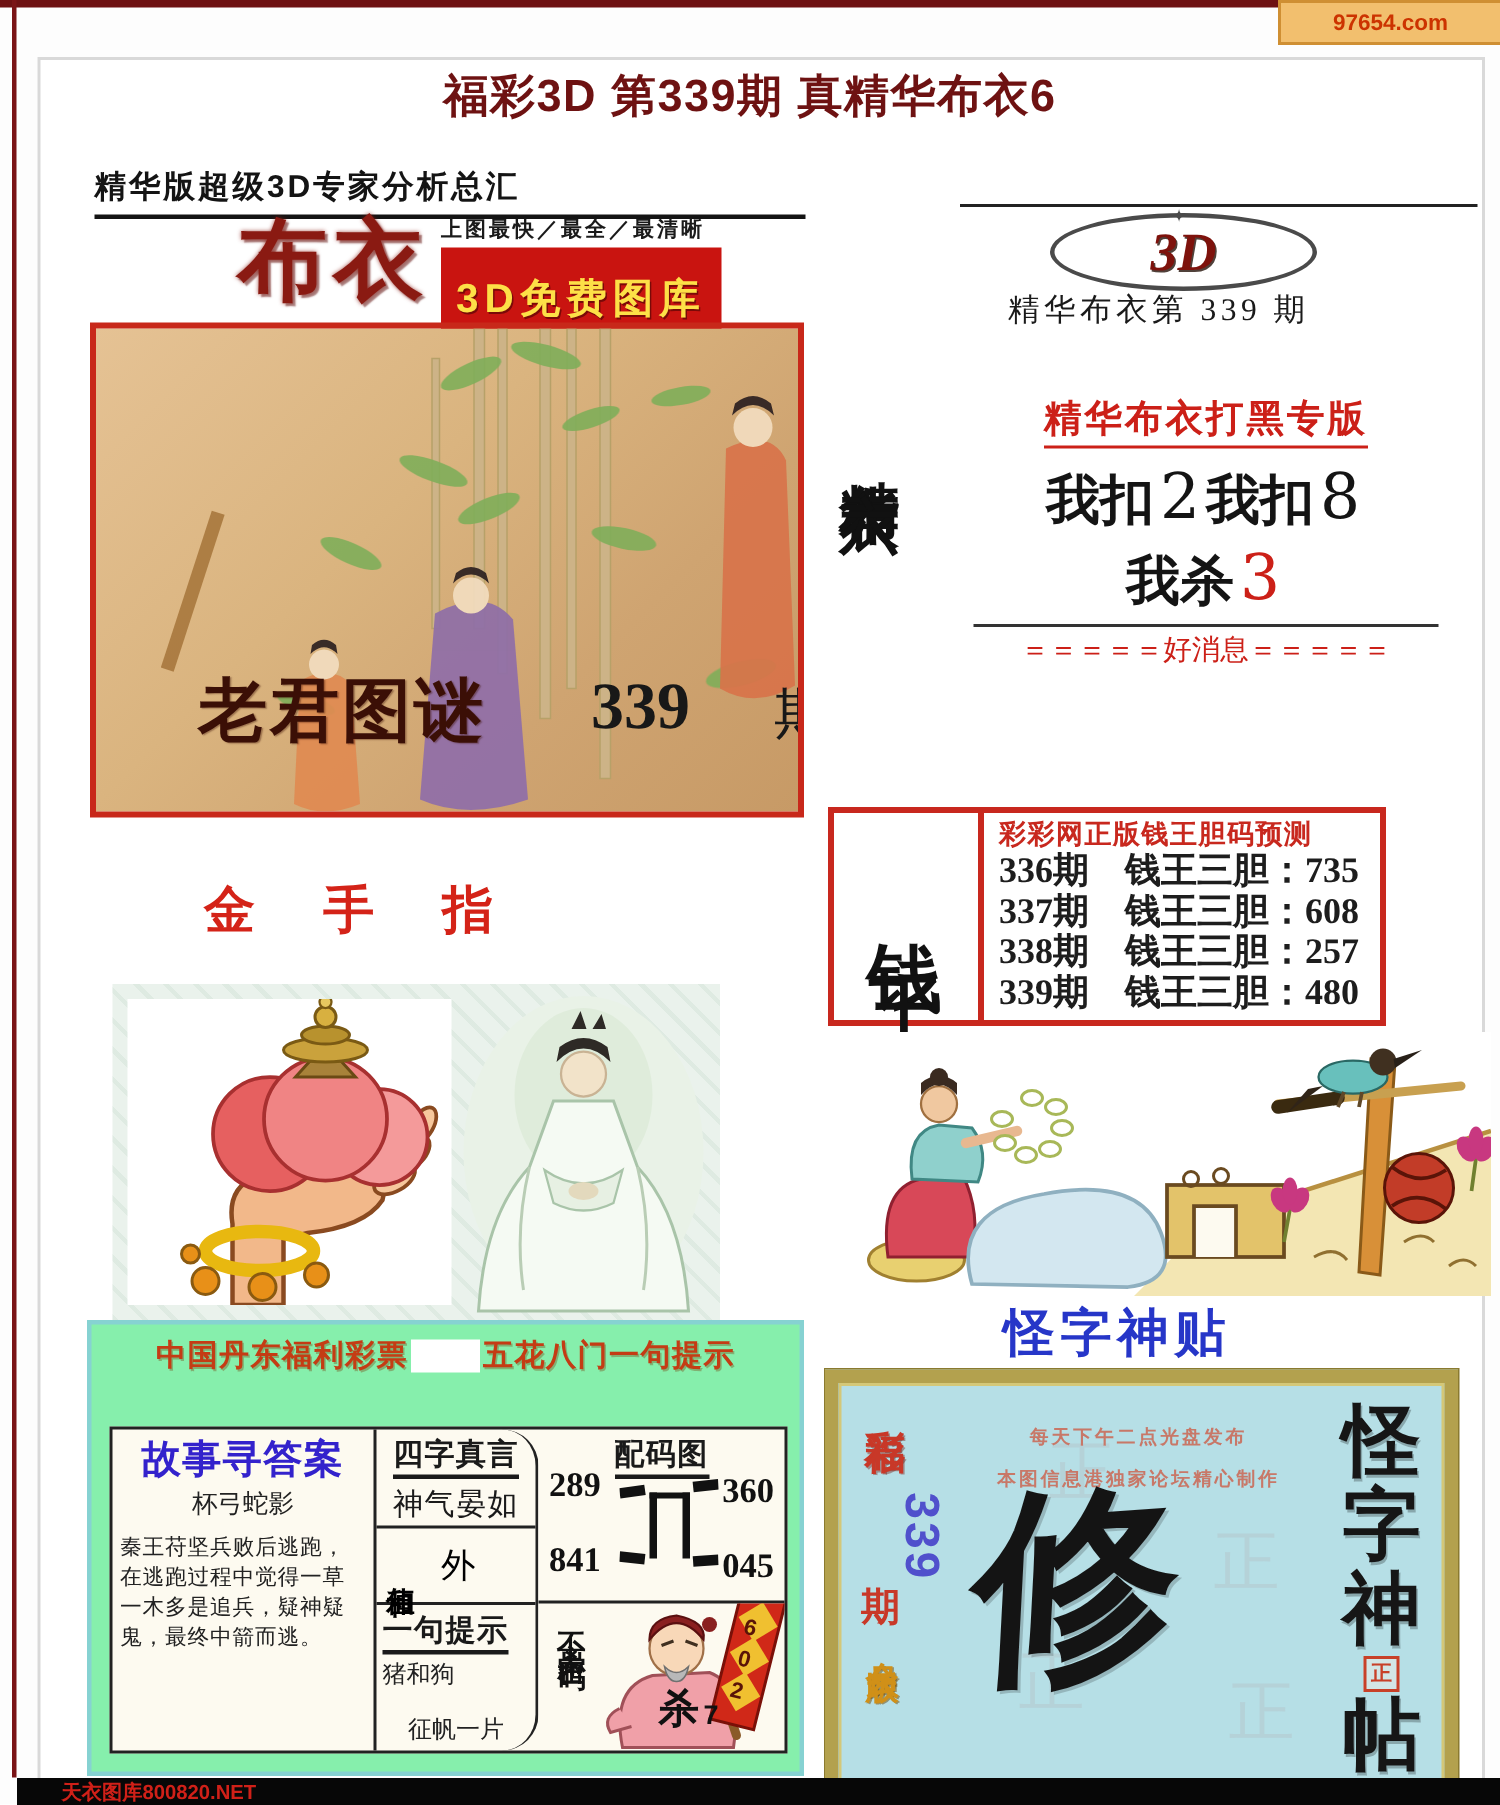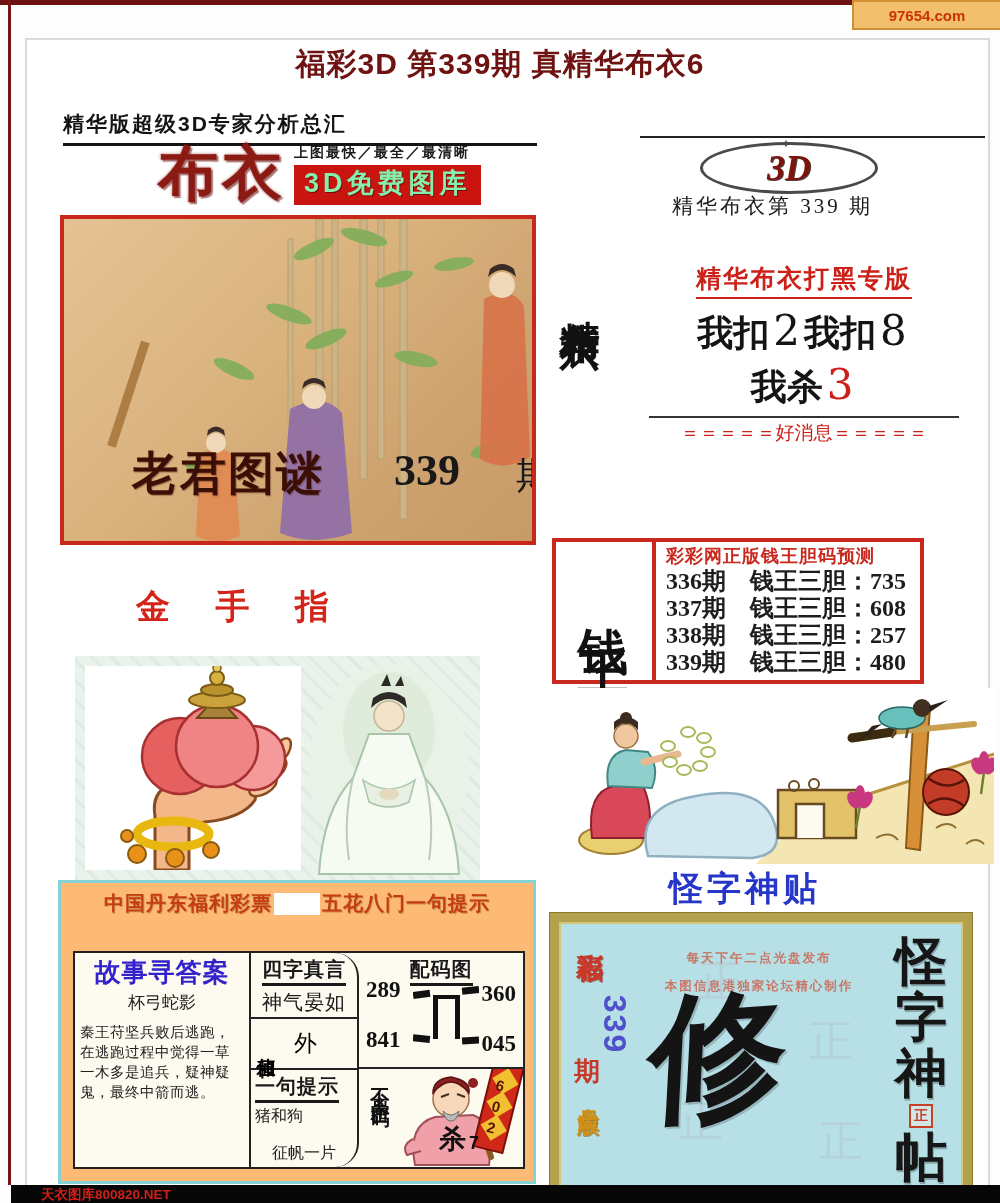"3D免费图库" .buyi-banner { color: #86efac -> #fde047; padding: 0 10px 4px -> 16px 10px 4px }
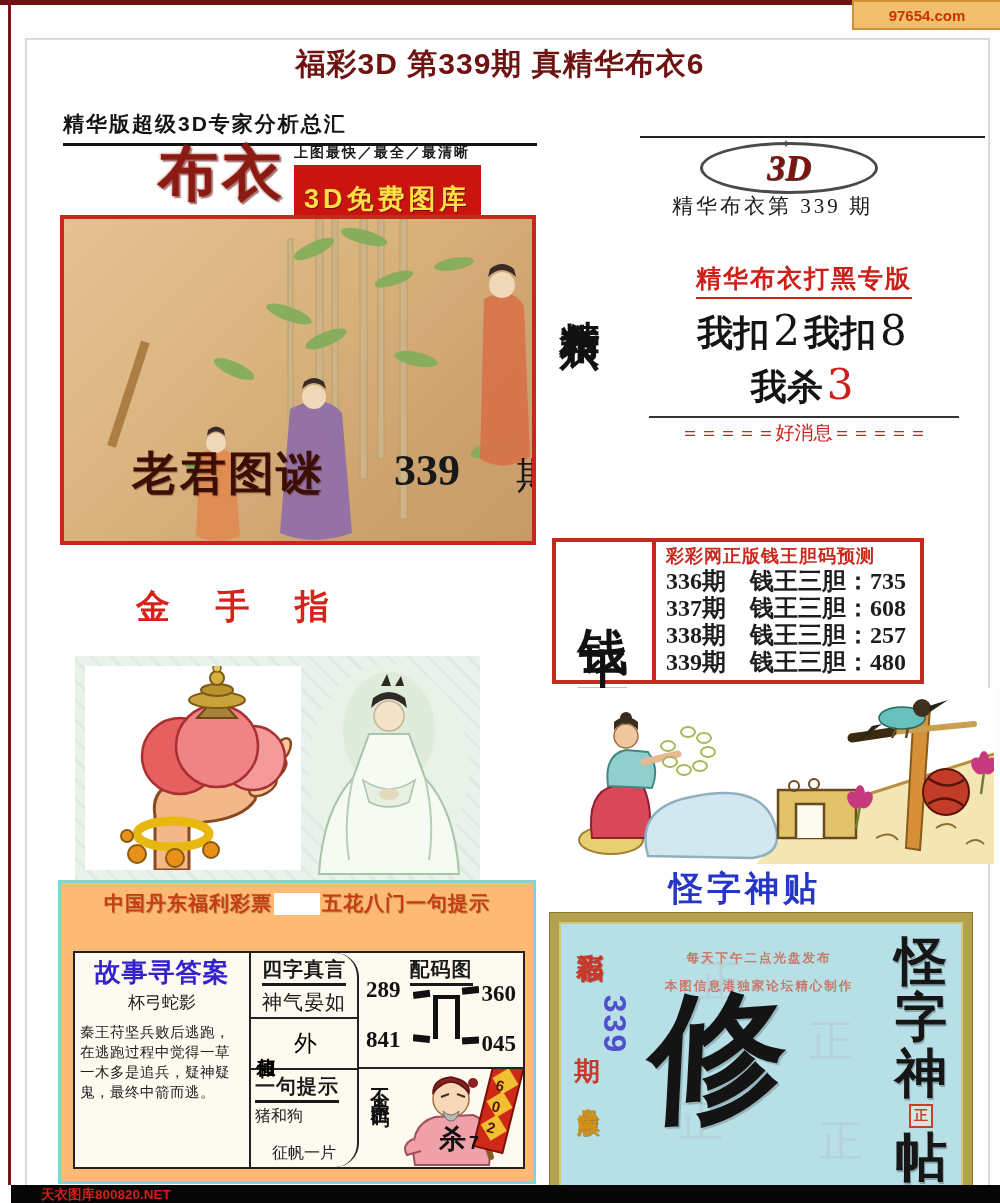"中国丹东福利彩票" .dandong { background: #fdba74 -> #86efac }
